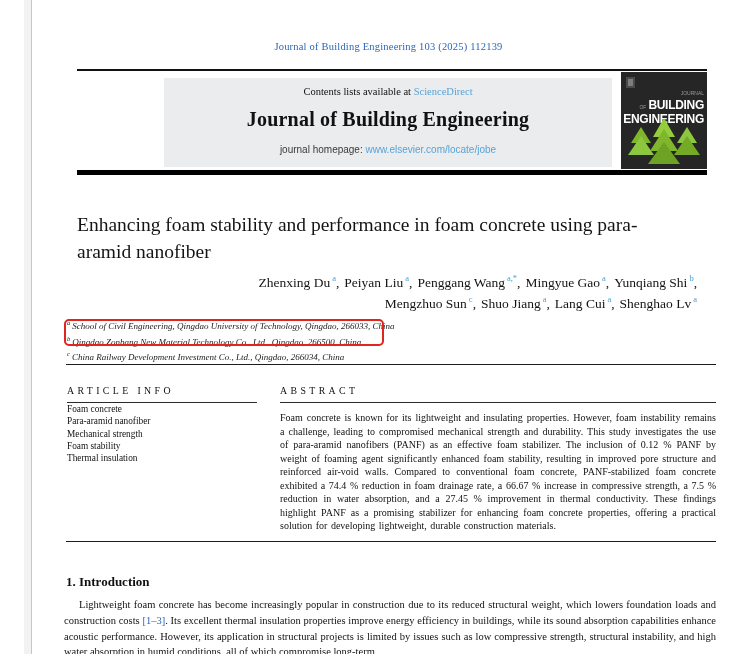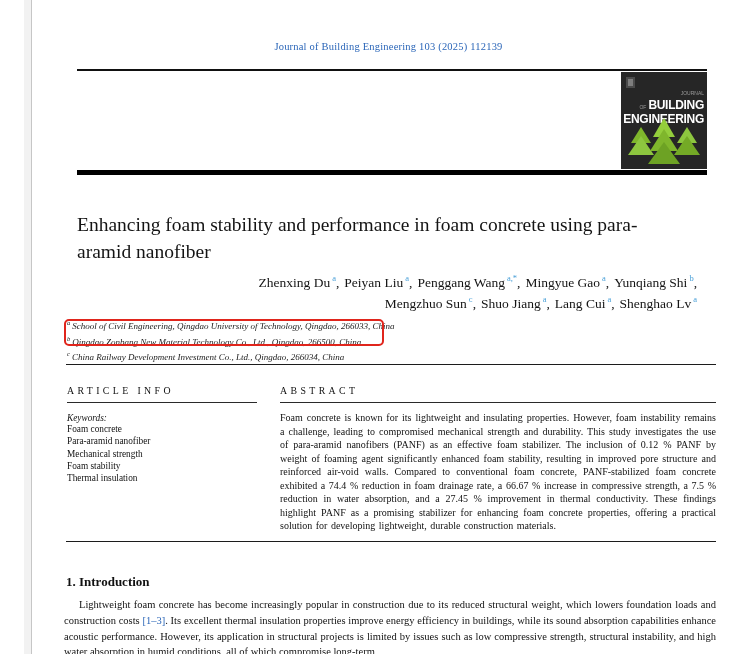"Contents lists available at" div.masthead-box { html: none -> <div> <div><span>Contents lists available at </span><span>ScienceDirect</span></div> <div>Journal of Building Engineering</div> <div><span>journal homepage: </span><span>www.elsevier.com/locate/jobe</span></div> </div> }
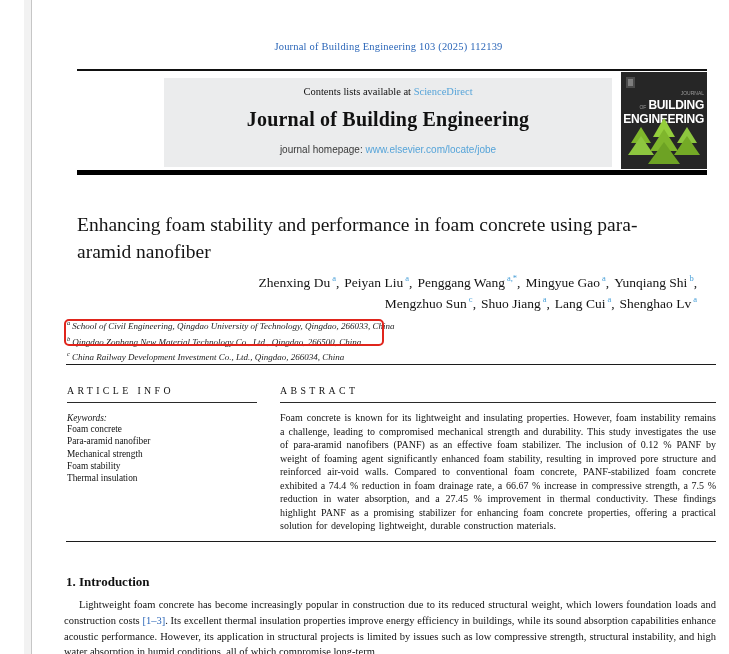"Keywords:" div.kw-label { html: <div>Keywords:</div> -> none }
